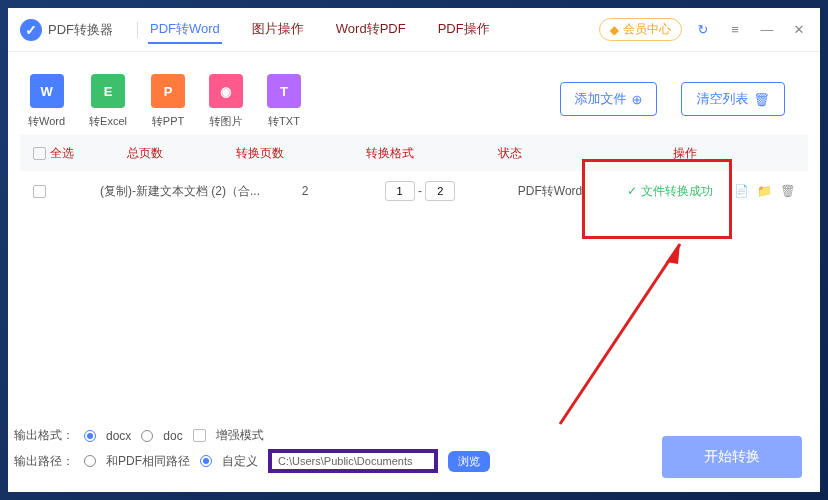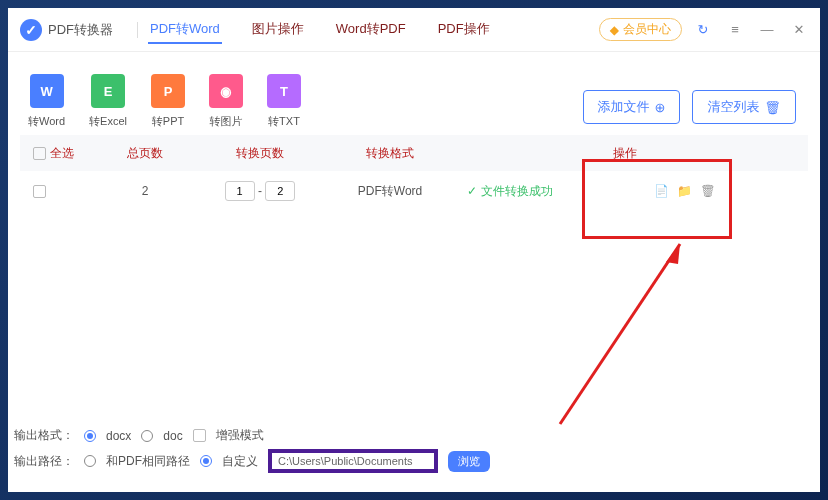"添加文件" .actions-tr { gap: 12px -> 24px; margin-top: 8px -> none; right: 12px -> 23px }
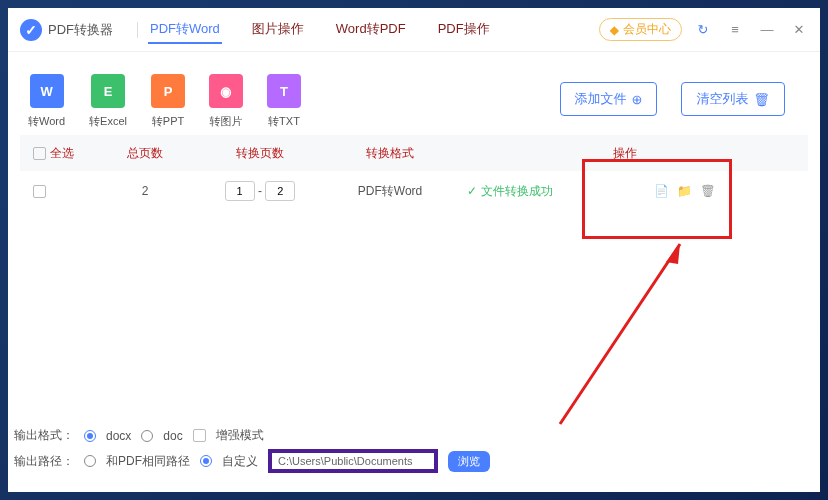"状态" div.c-status { html: none -> <div>状态</div> }
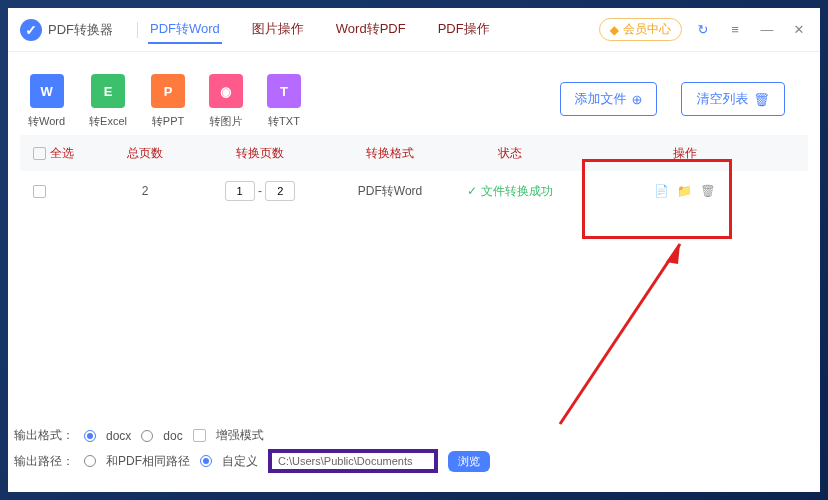"(复制)-新建文本文档 (2)（合..." div.c-name { html: none -> <div>(复制)-新建文本文档 (2)（合...</div> }
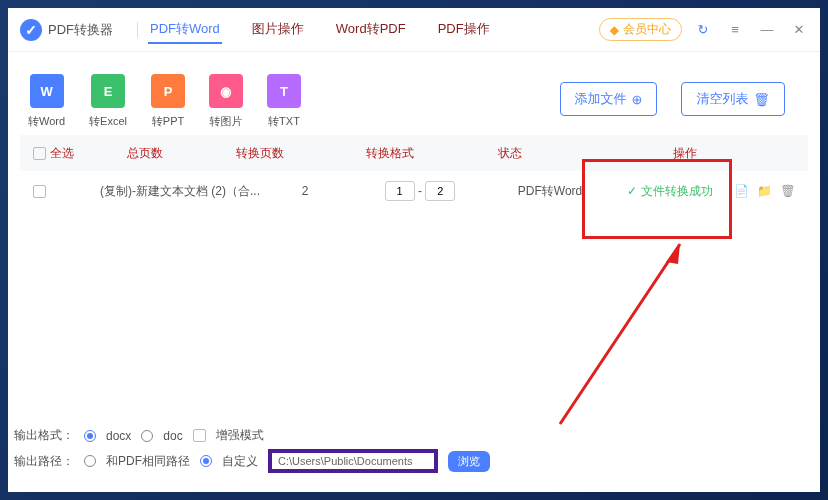"开始转换" div.startbtn { html: none -> <div>开始转换</div> }
